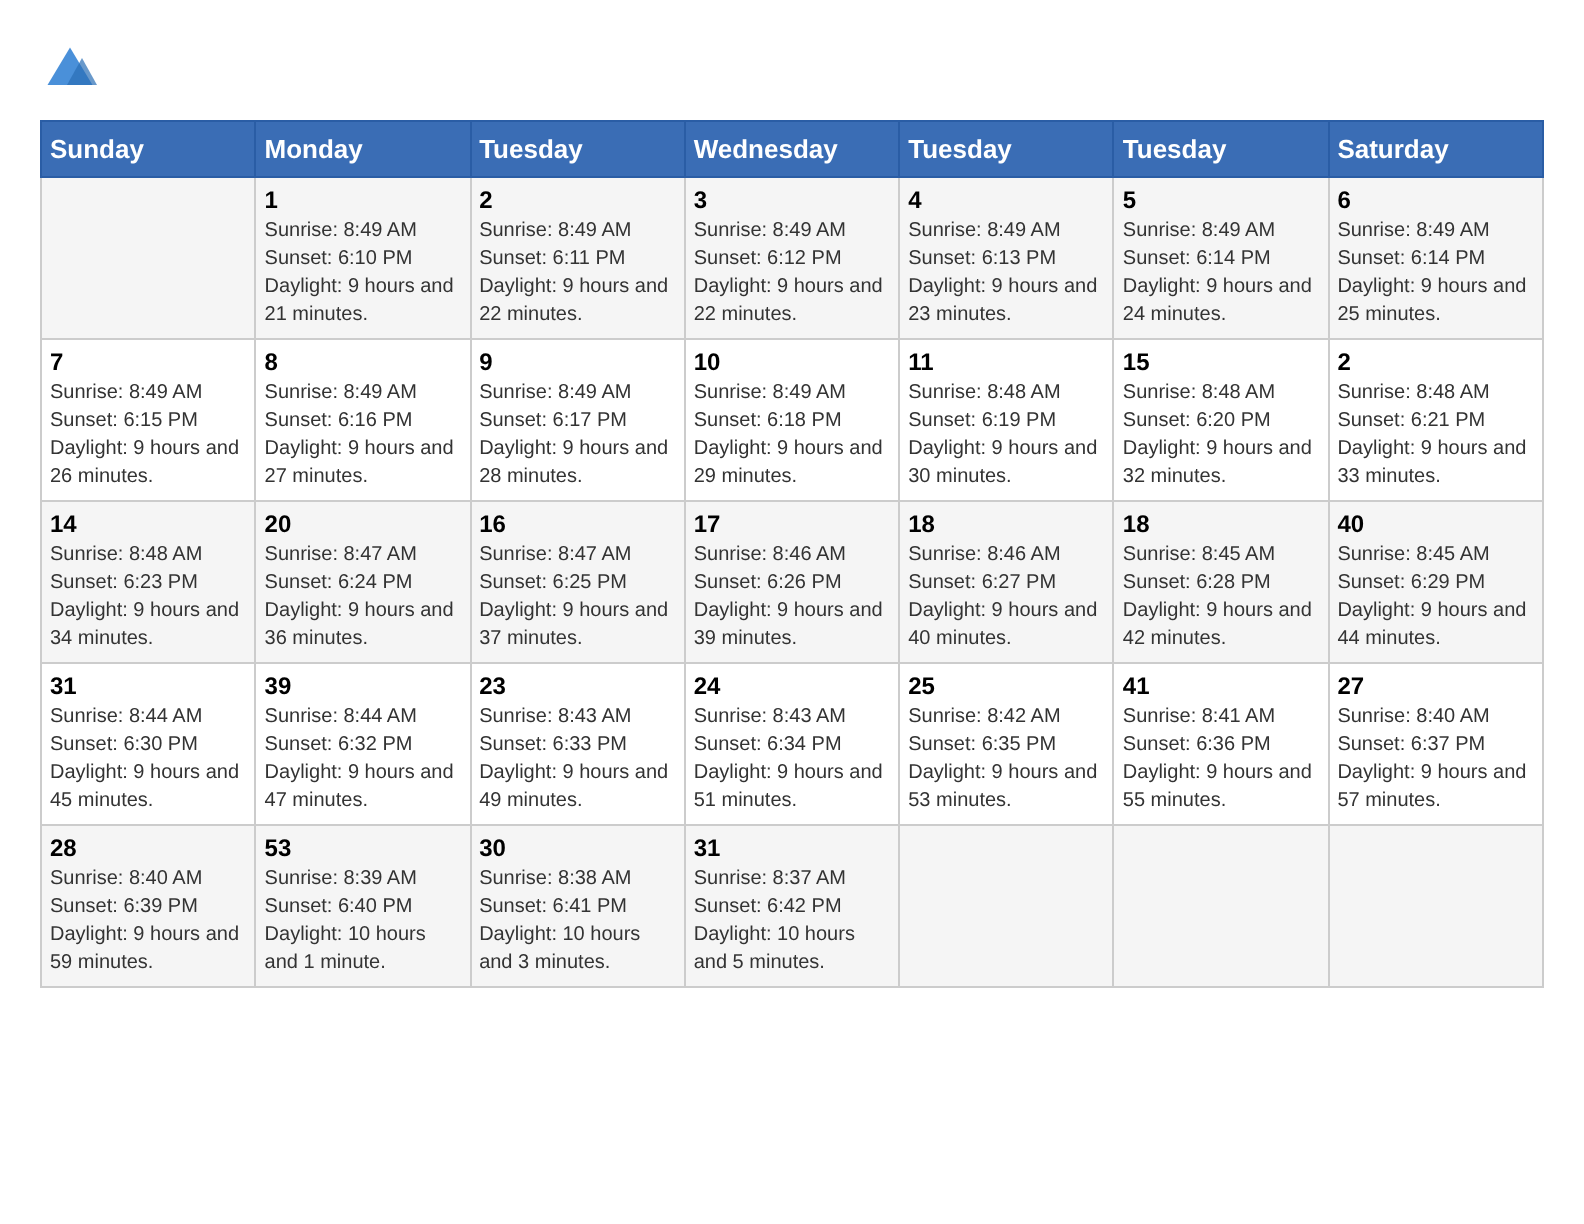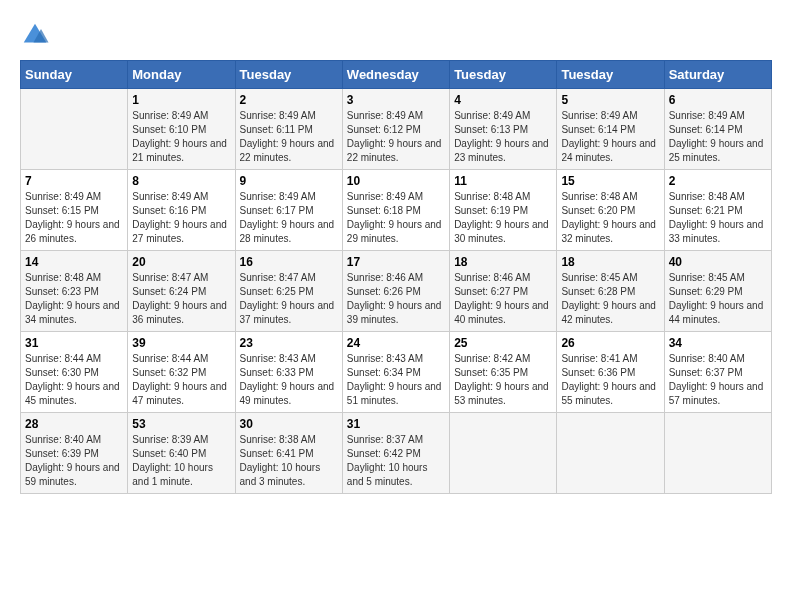"26" span.day-number { text: 26 -> 41 }
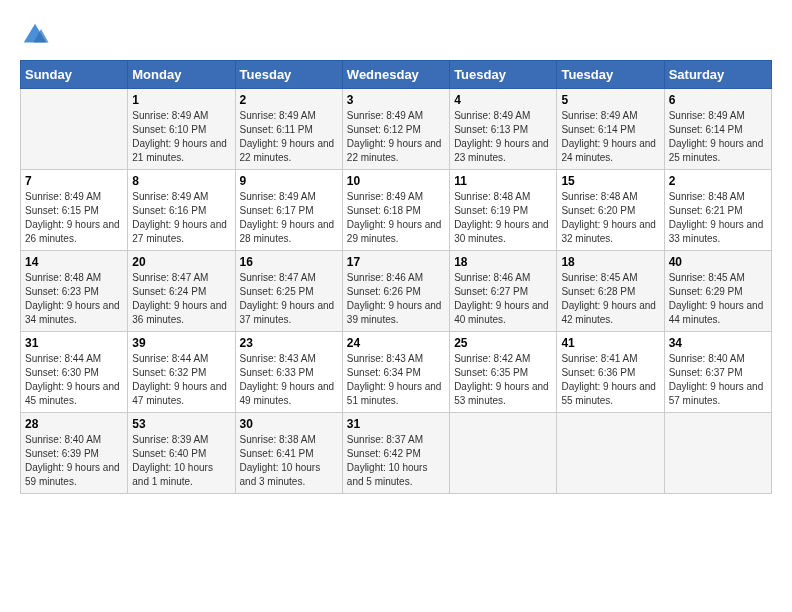"34" span.day-number { text: 34 -> 27 }
